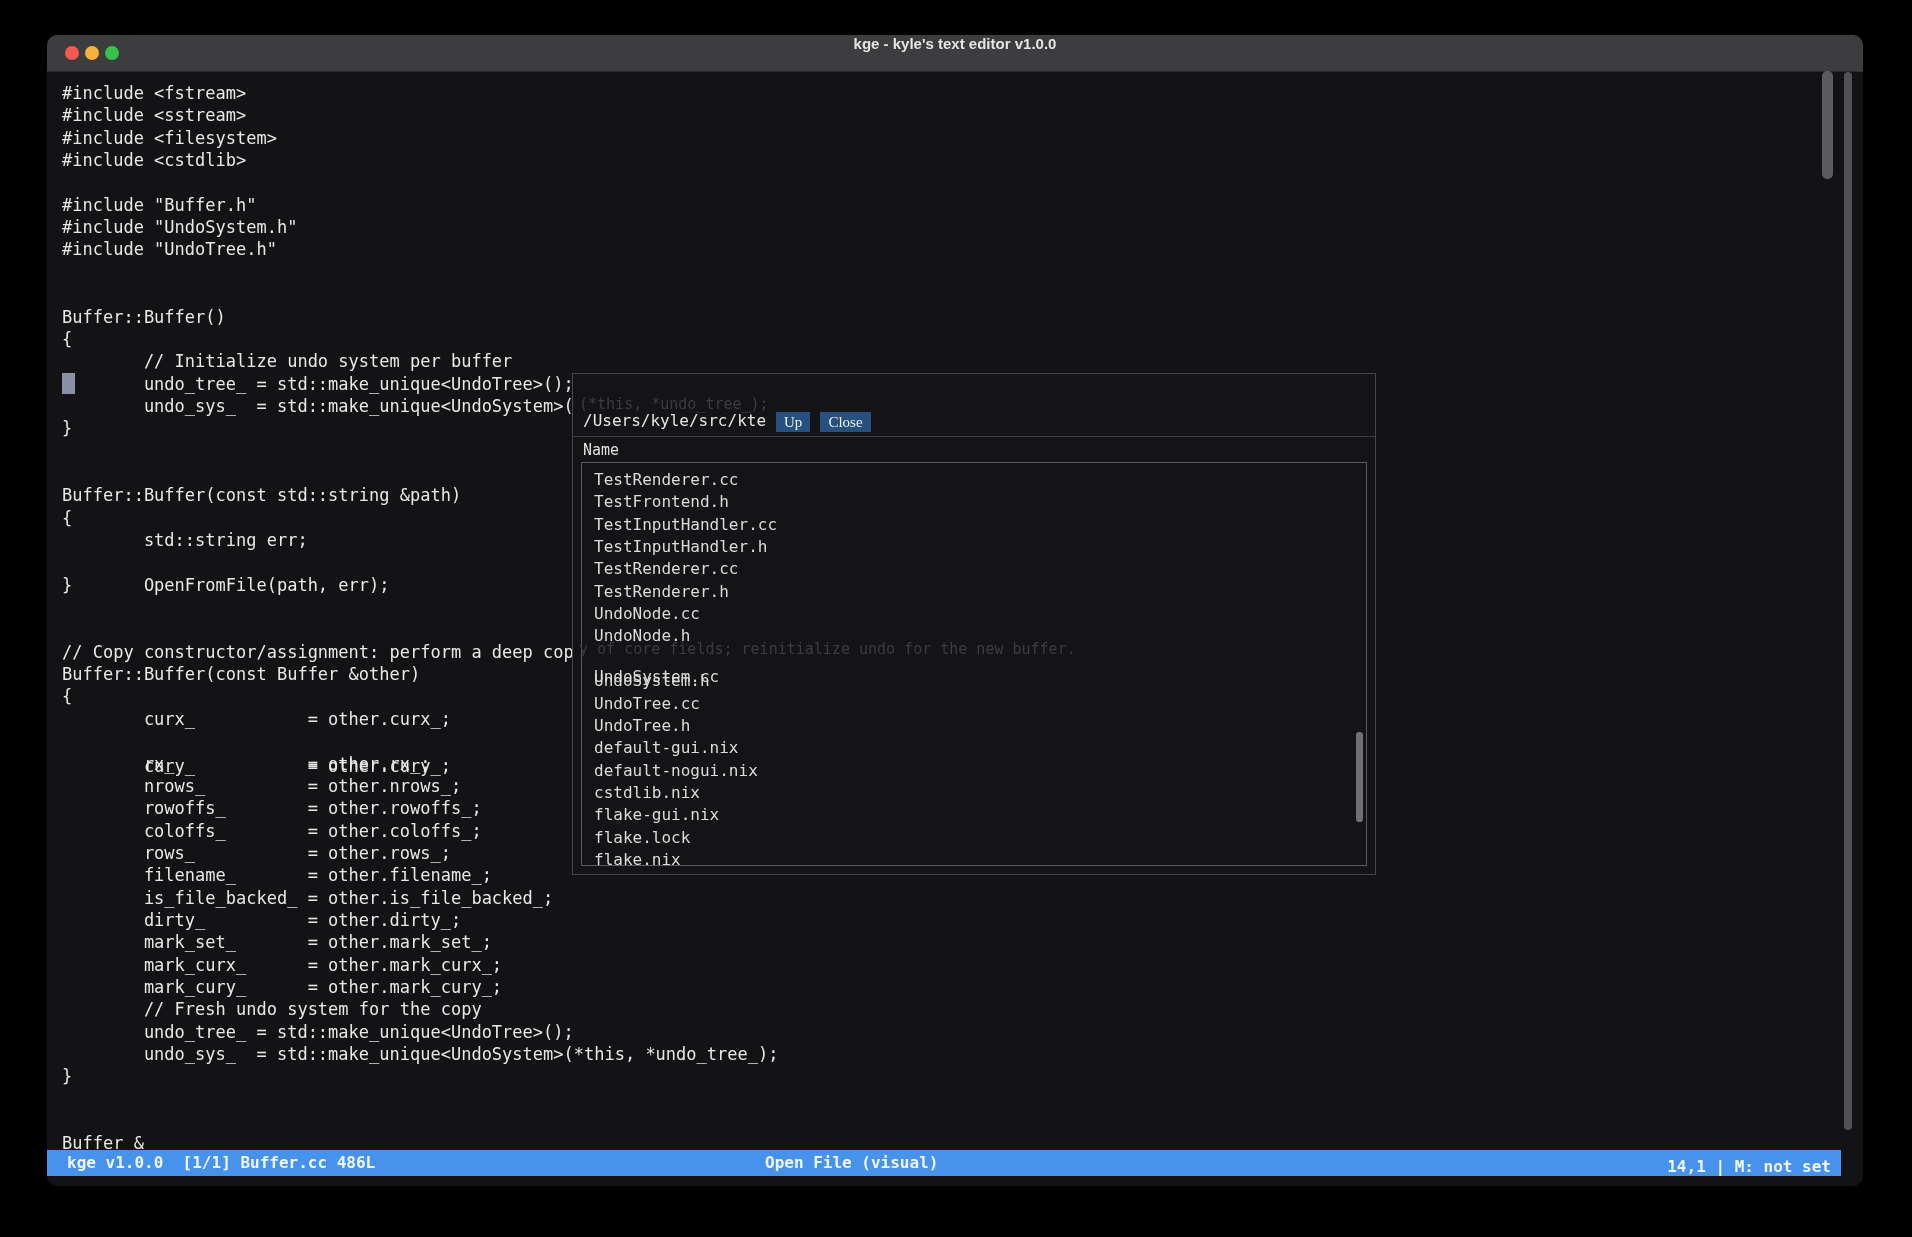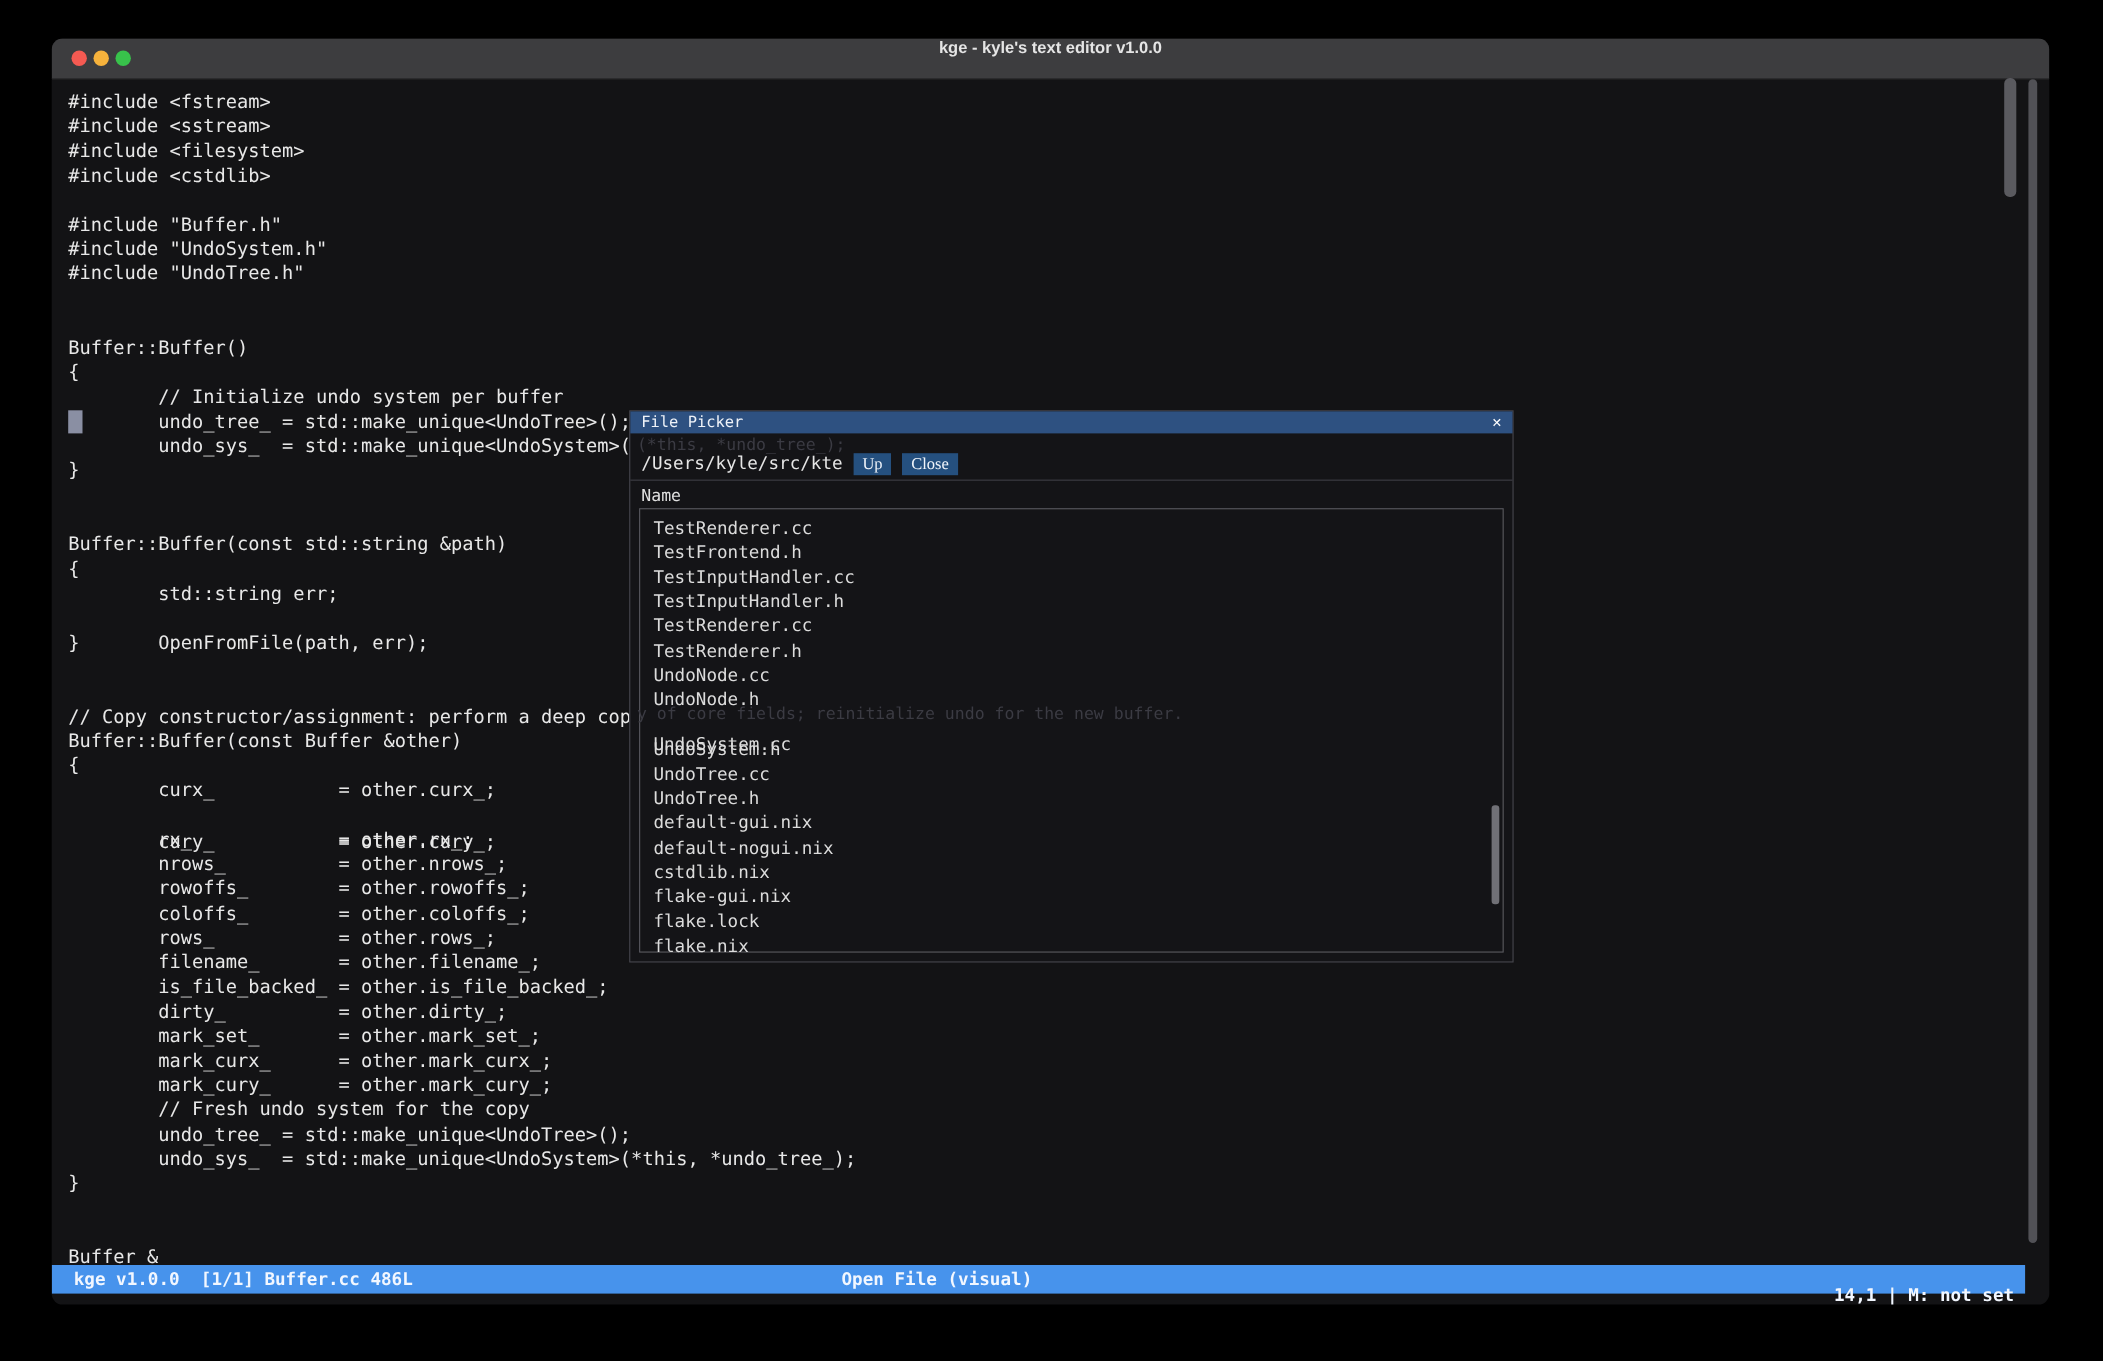"File Picker" div.dlg-titlebar { html: <div> <span>File Picker</span> <span>✕</span> </div> -> none }
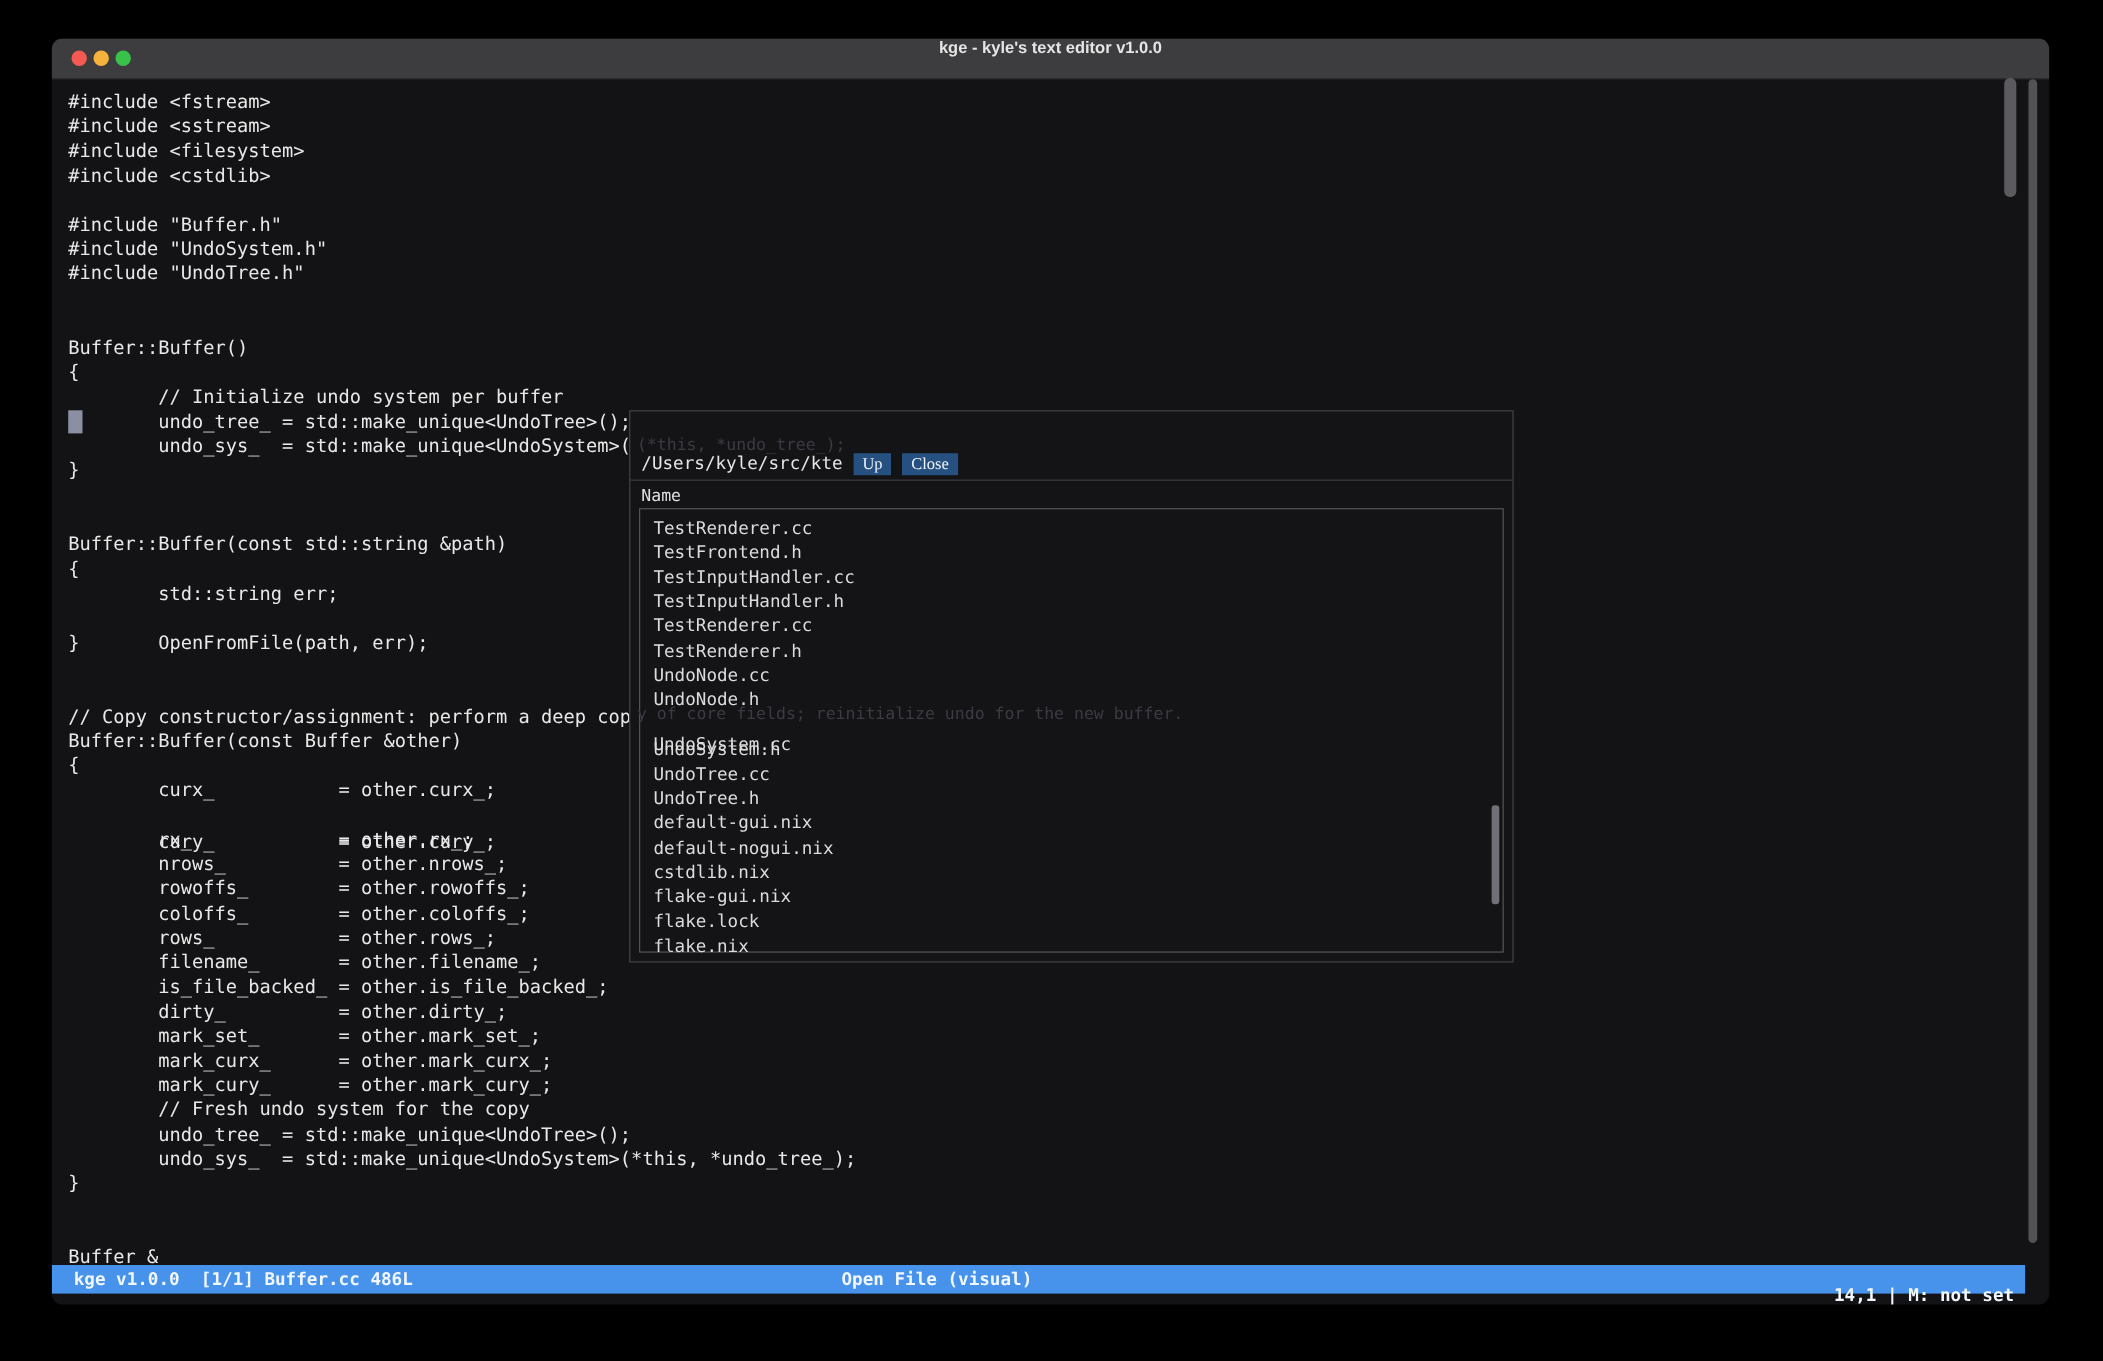"14,1 | M: not set" .sb-right { top: 15px -> 4px }
